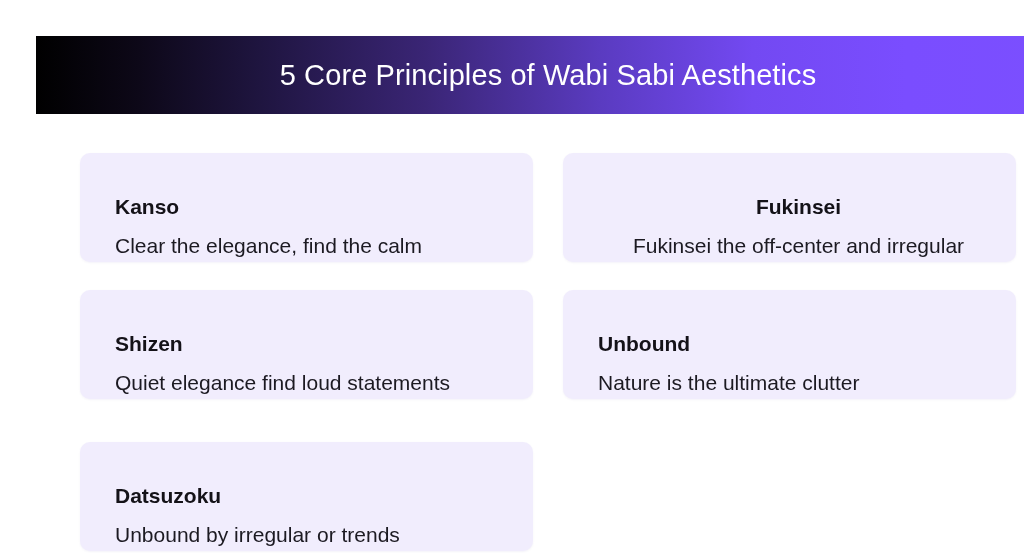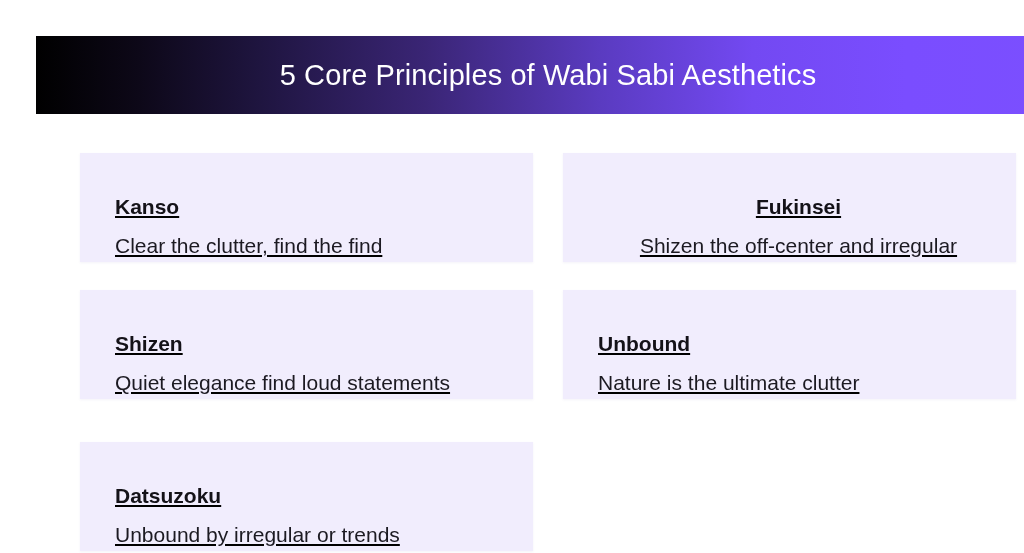"Kanso" .card { border-radius: 0 -> 10px; text-decoration: underline -> none }
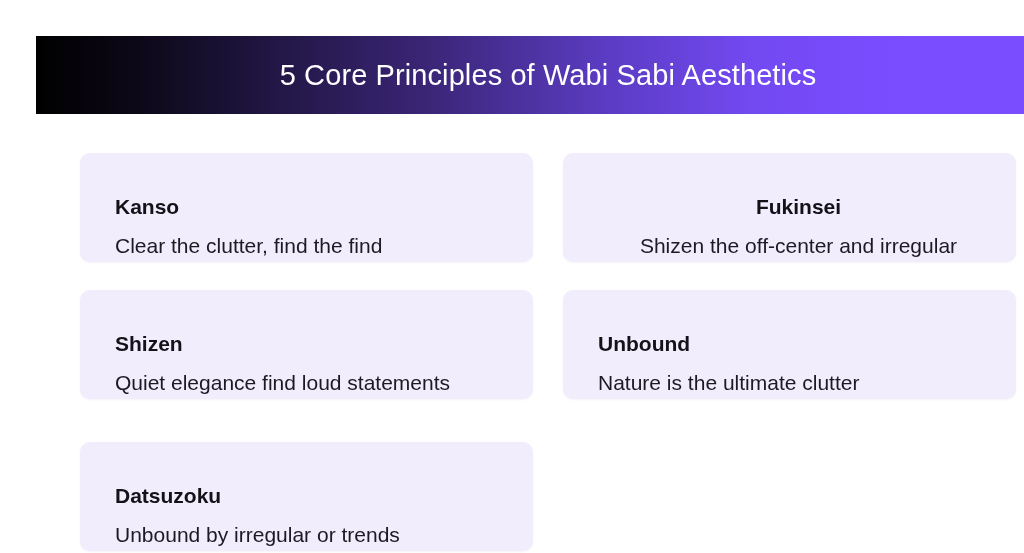"Clear the clutter, find the" div.card-desc { text: clutter, find the find -> elegance, find the calm }
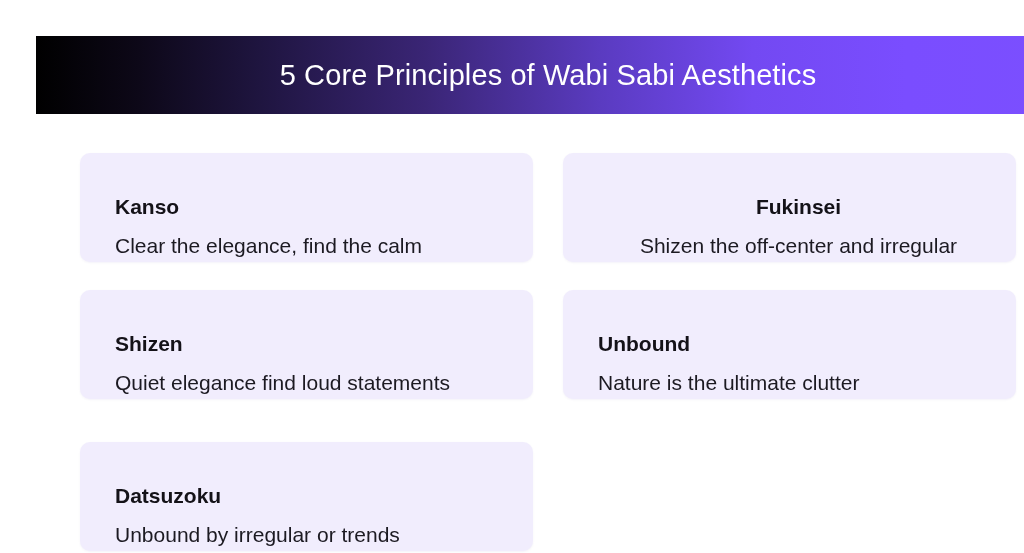"Shizen the off-center and irregular" div.card-desc { text: Shizen -> Fukinsei }
